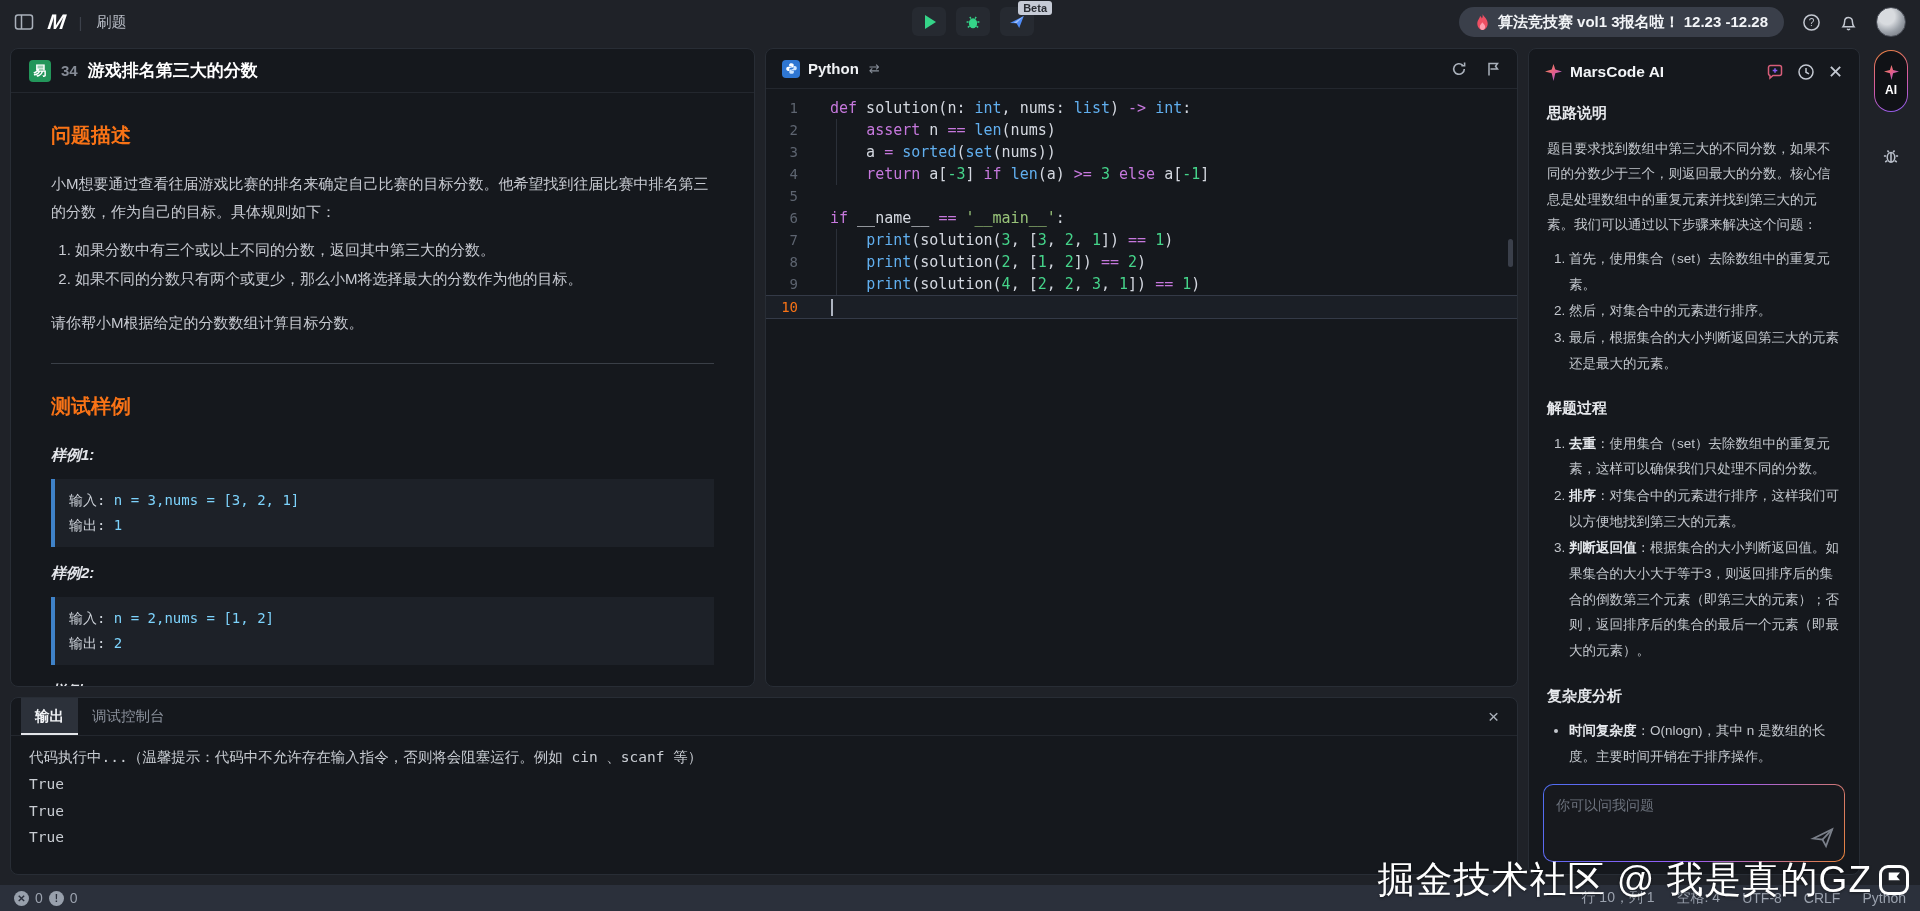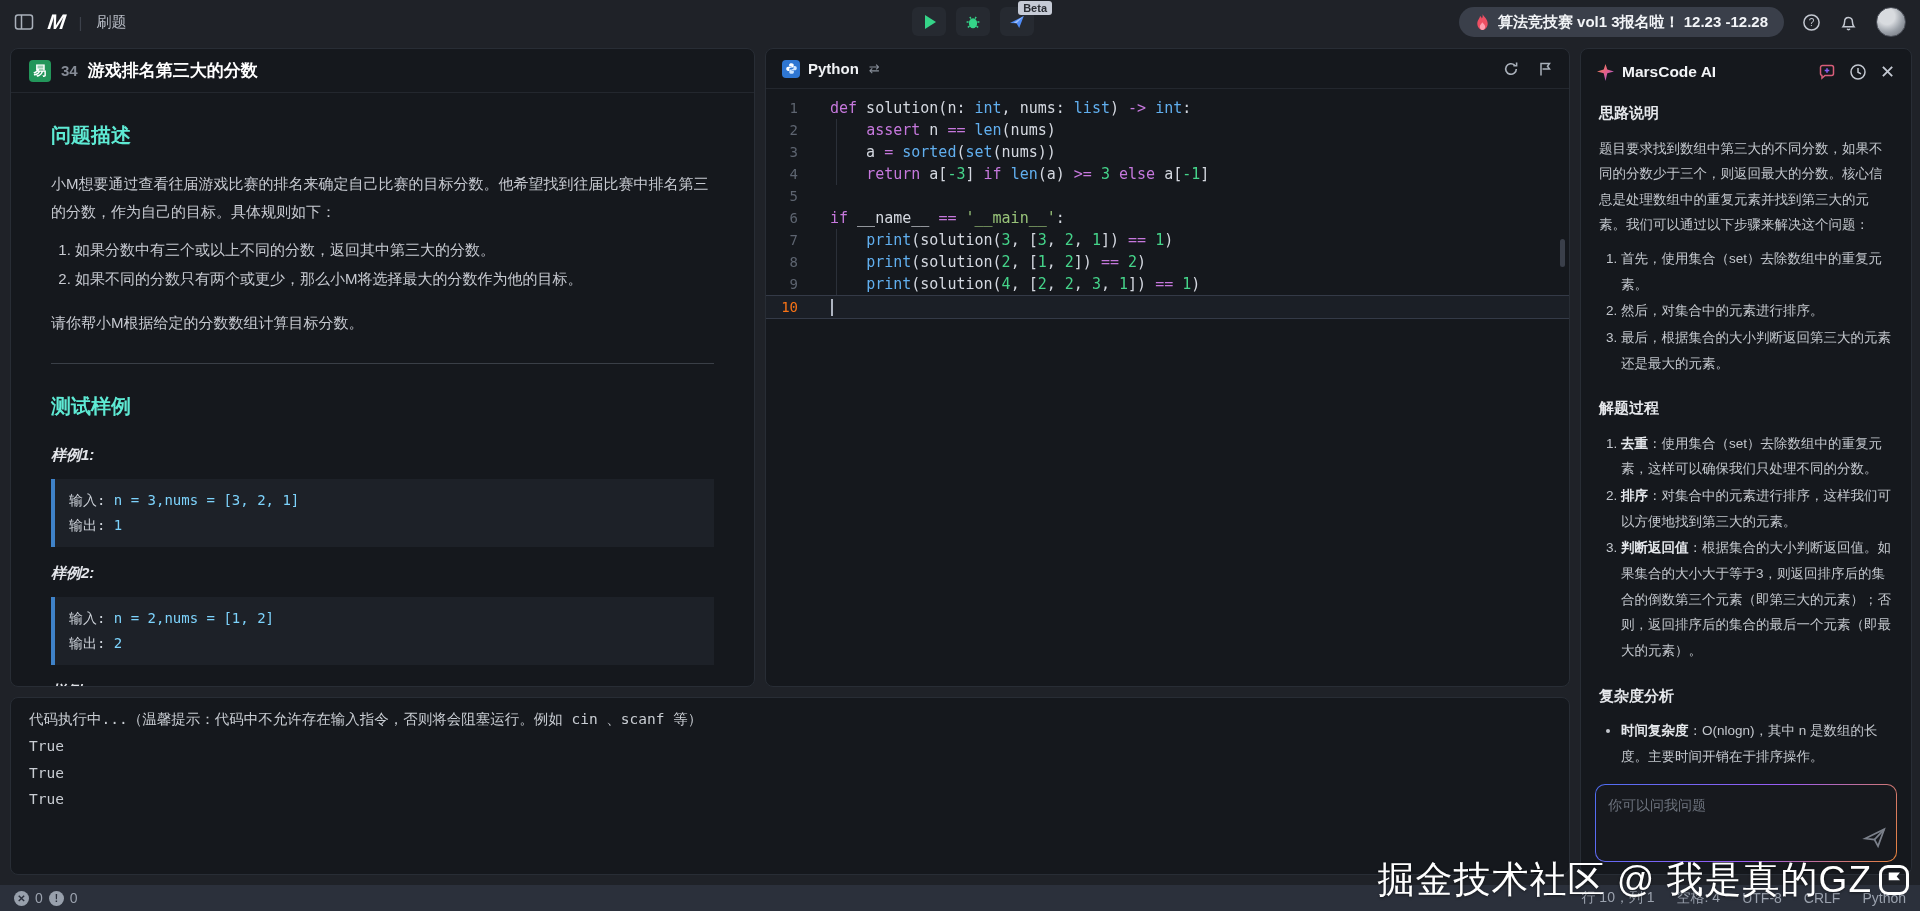"AI" div.right-rail { html: none -> <div> <div> <svg> <path></path> </svg> <span>AI</span> </div> <button> <svg> <ellipse></ellipse> <path></path> </svg> </button> </div> }
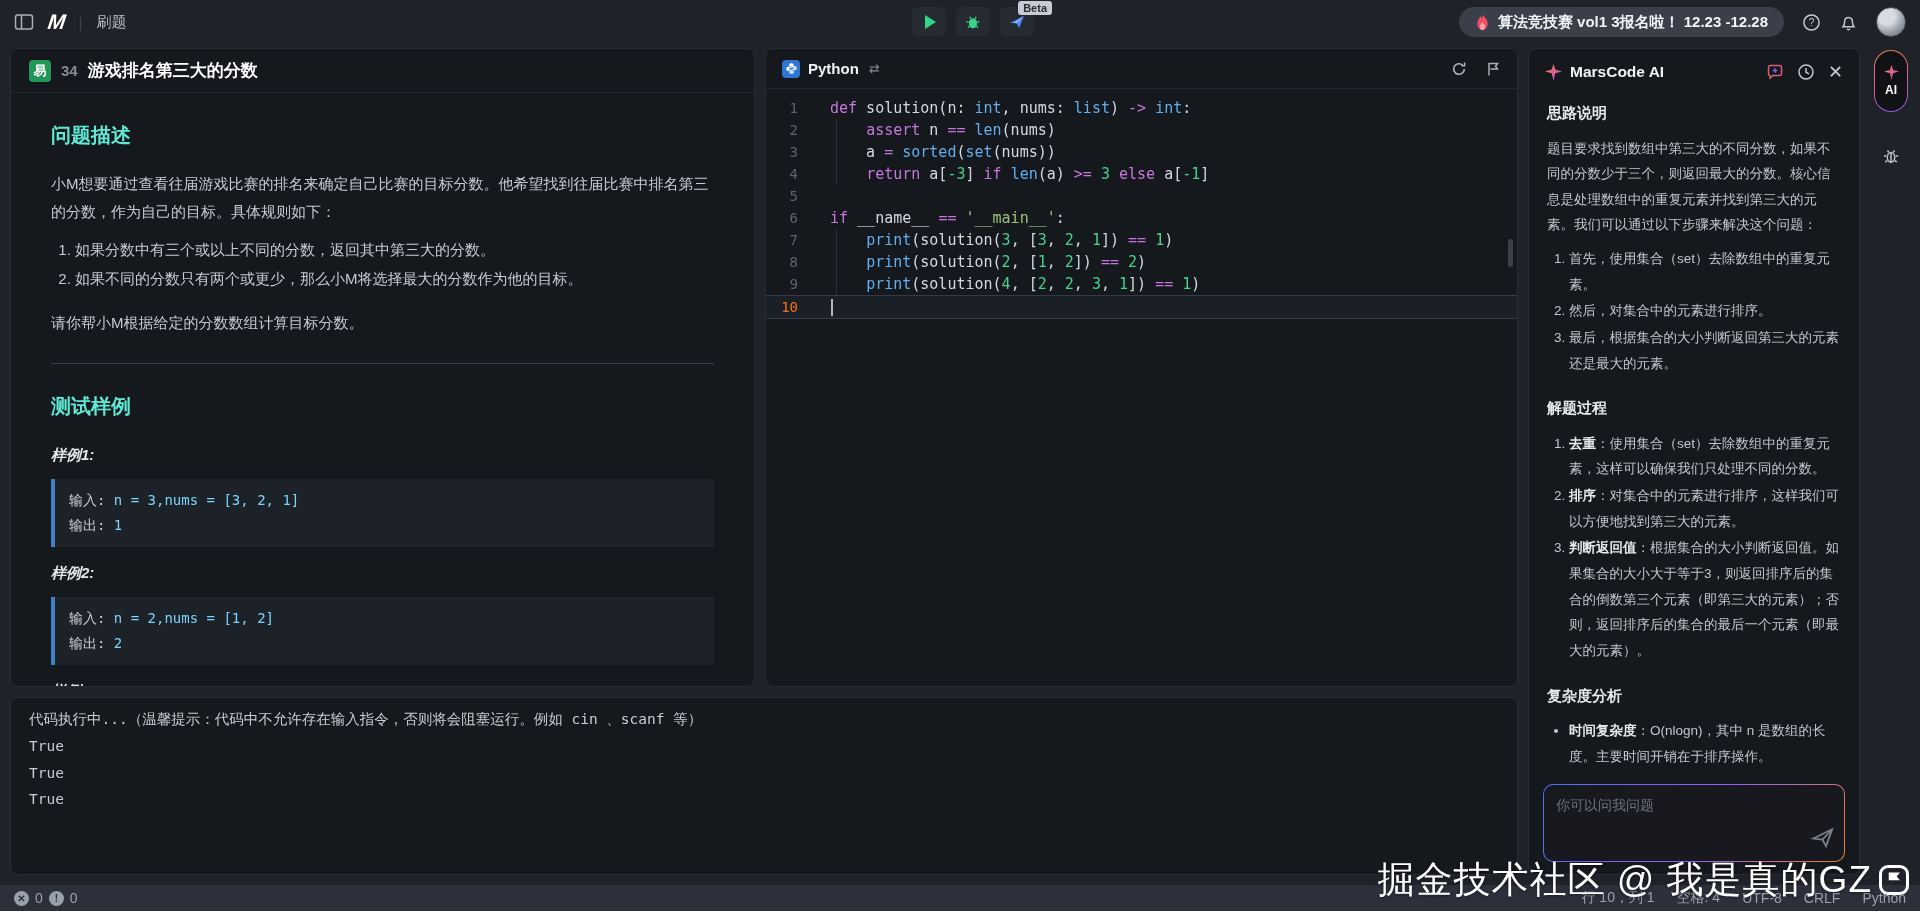"问题描述" .problem-body h2 { color: #5eead4 -> #f97316 }
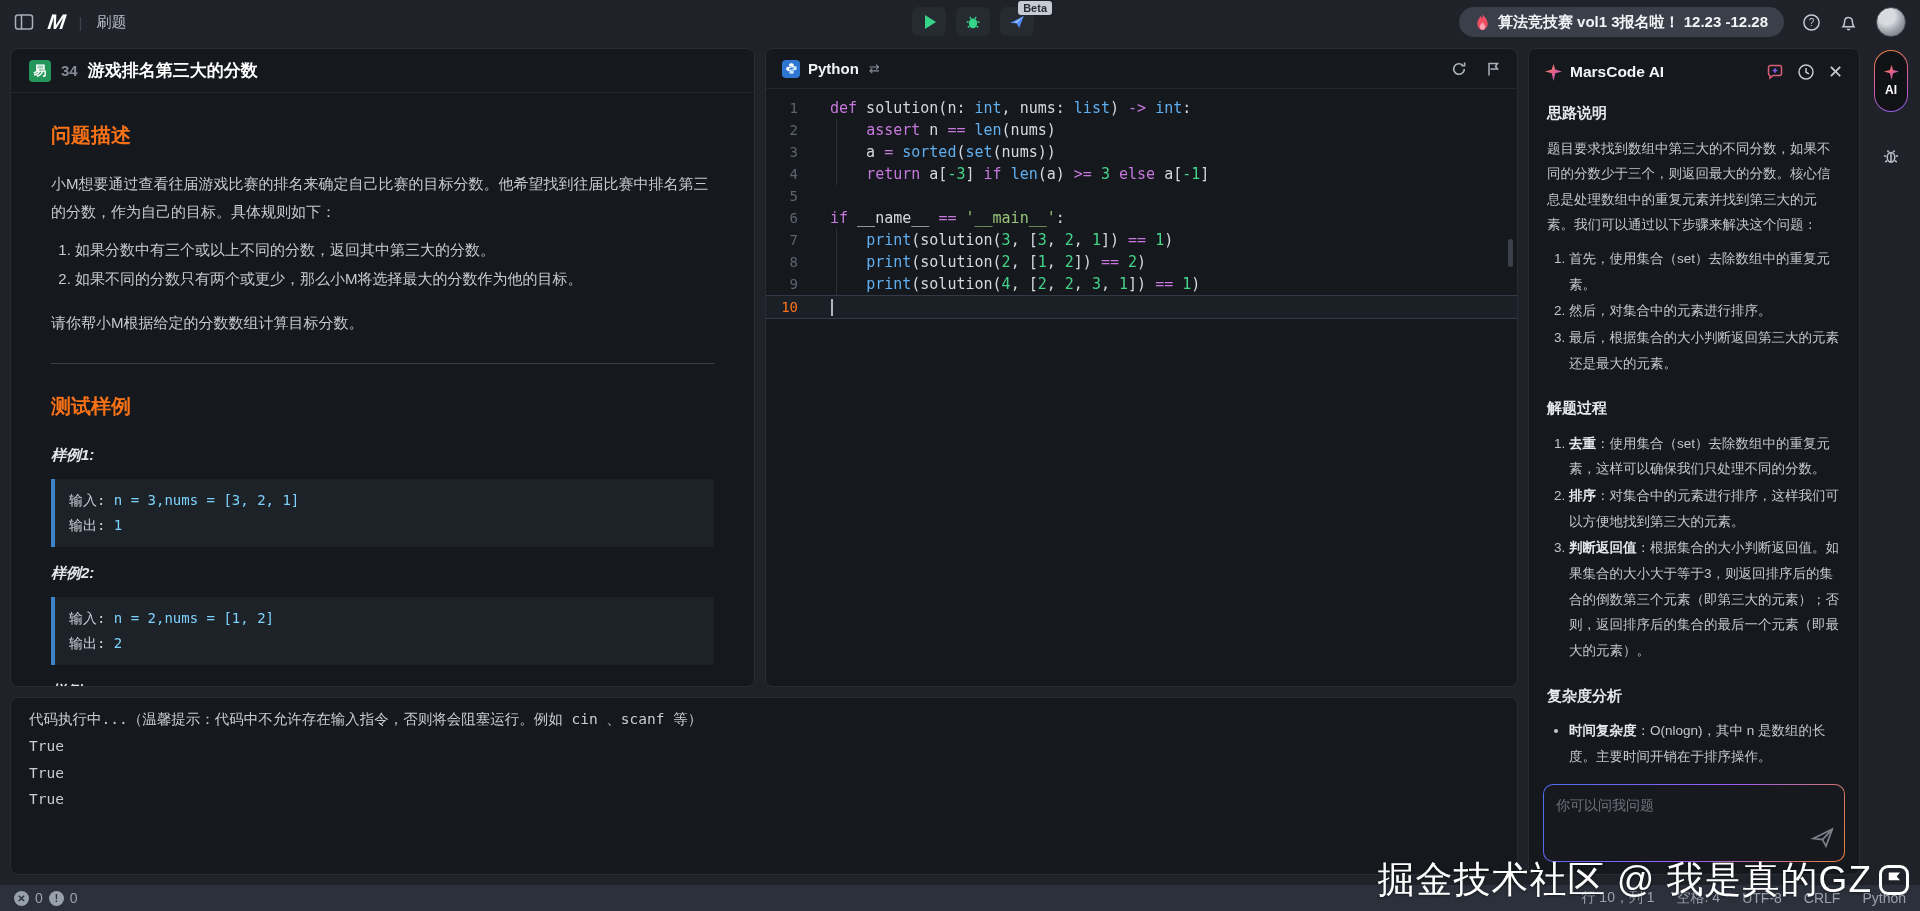"输出" div.console-header { html: none -> <div> <span>输出</span> <span>调试控制台</span> <span>×</span> </div> }
